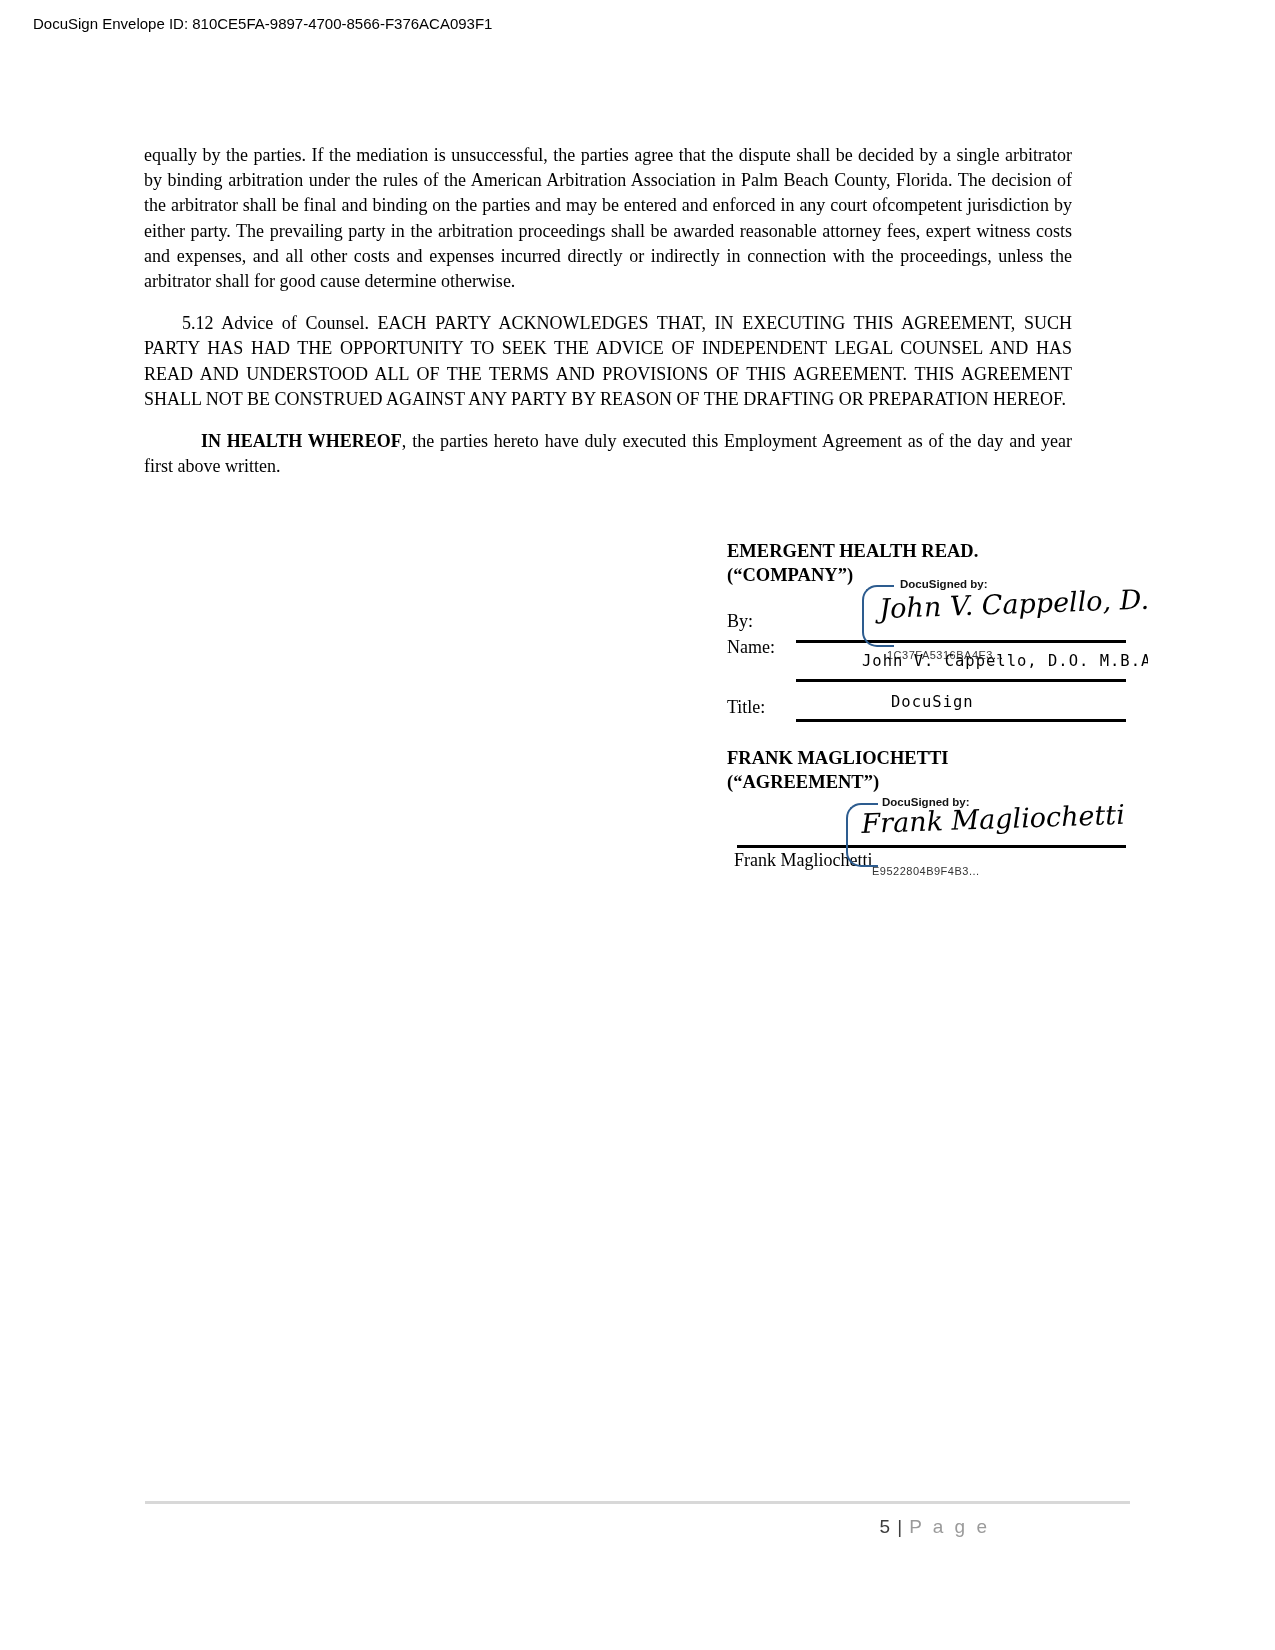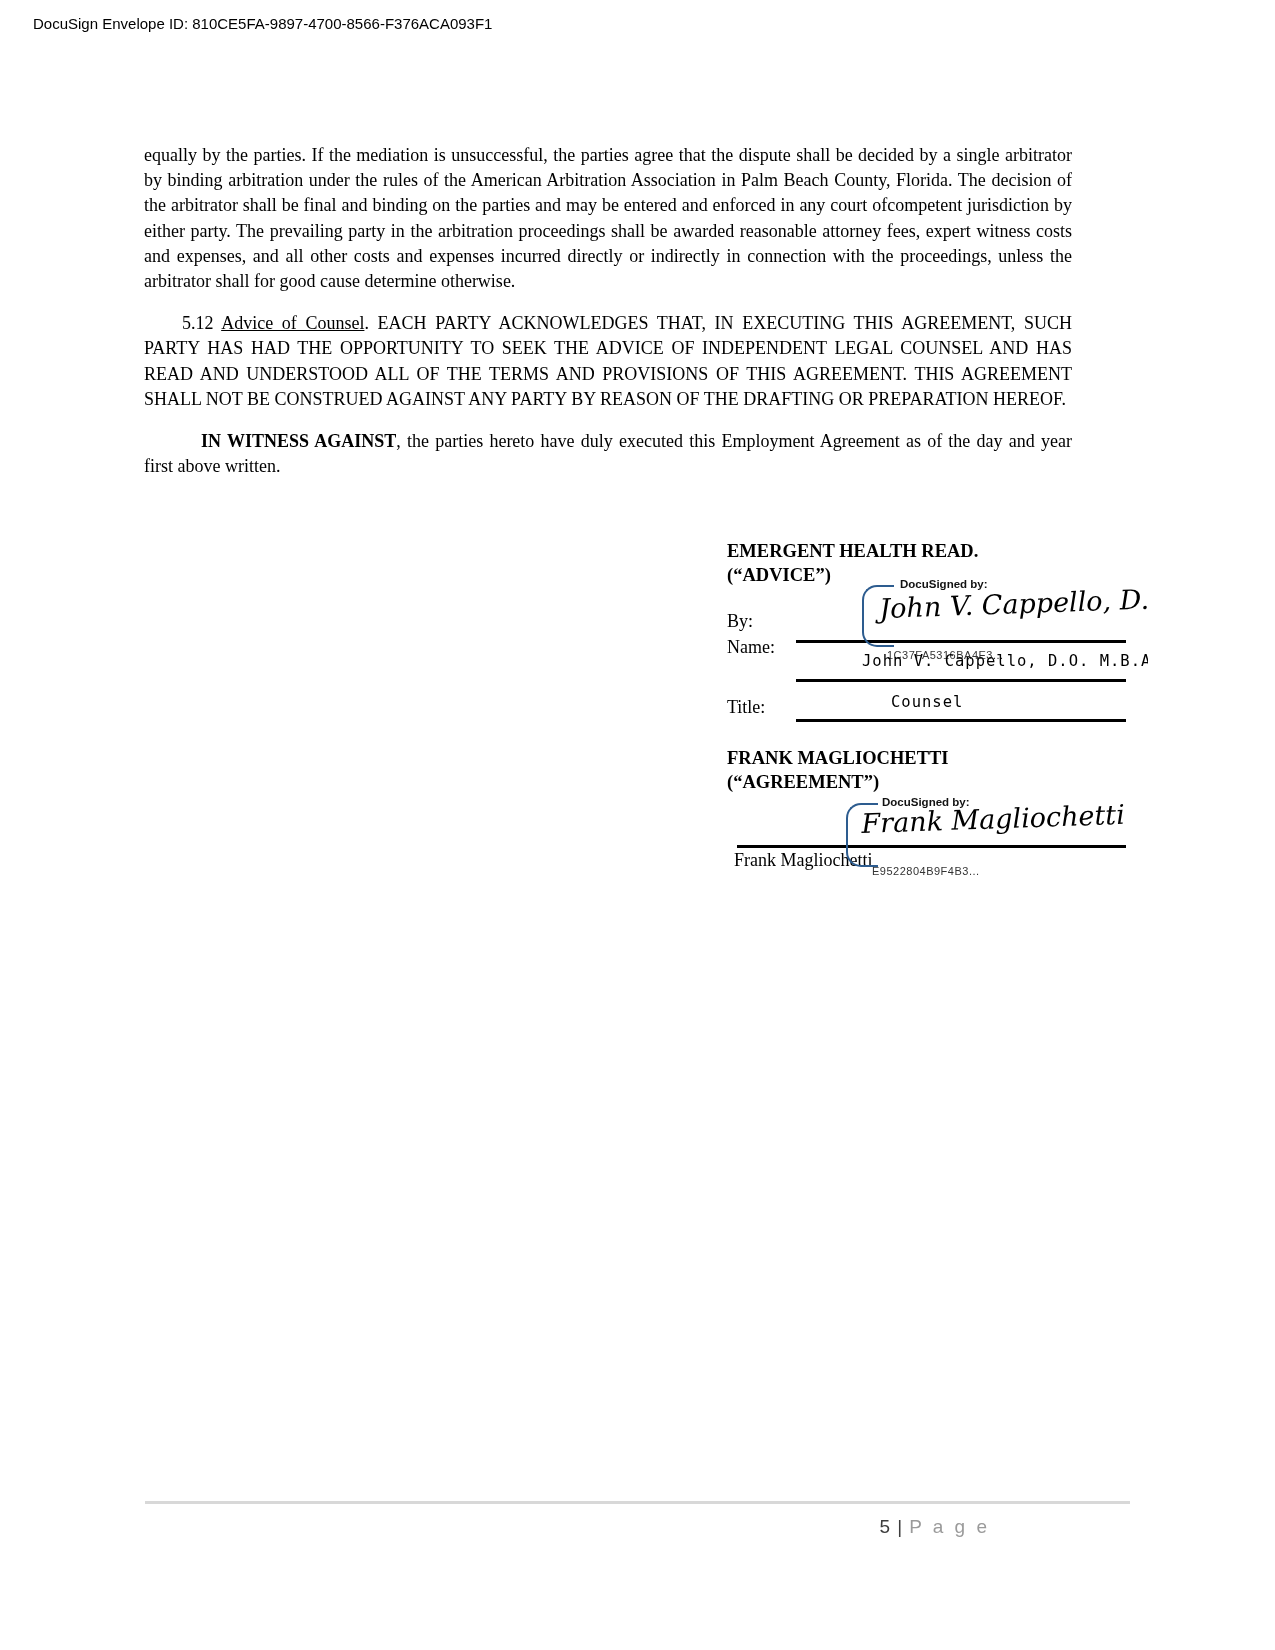"Advice of Counsel" .u { text-decoration: underline -> none }
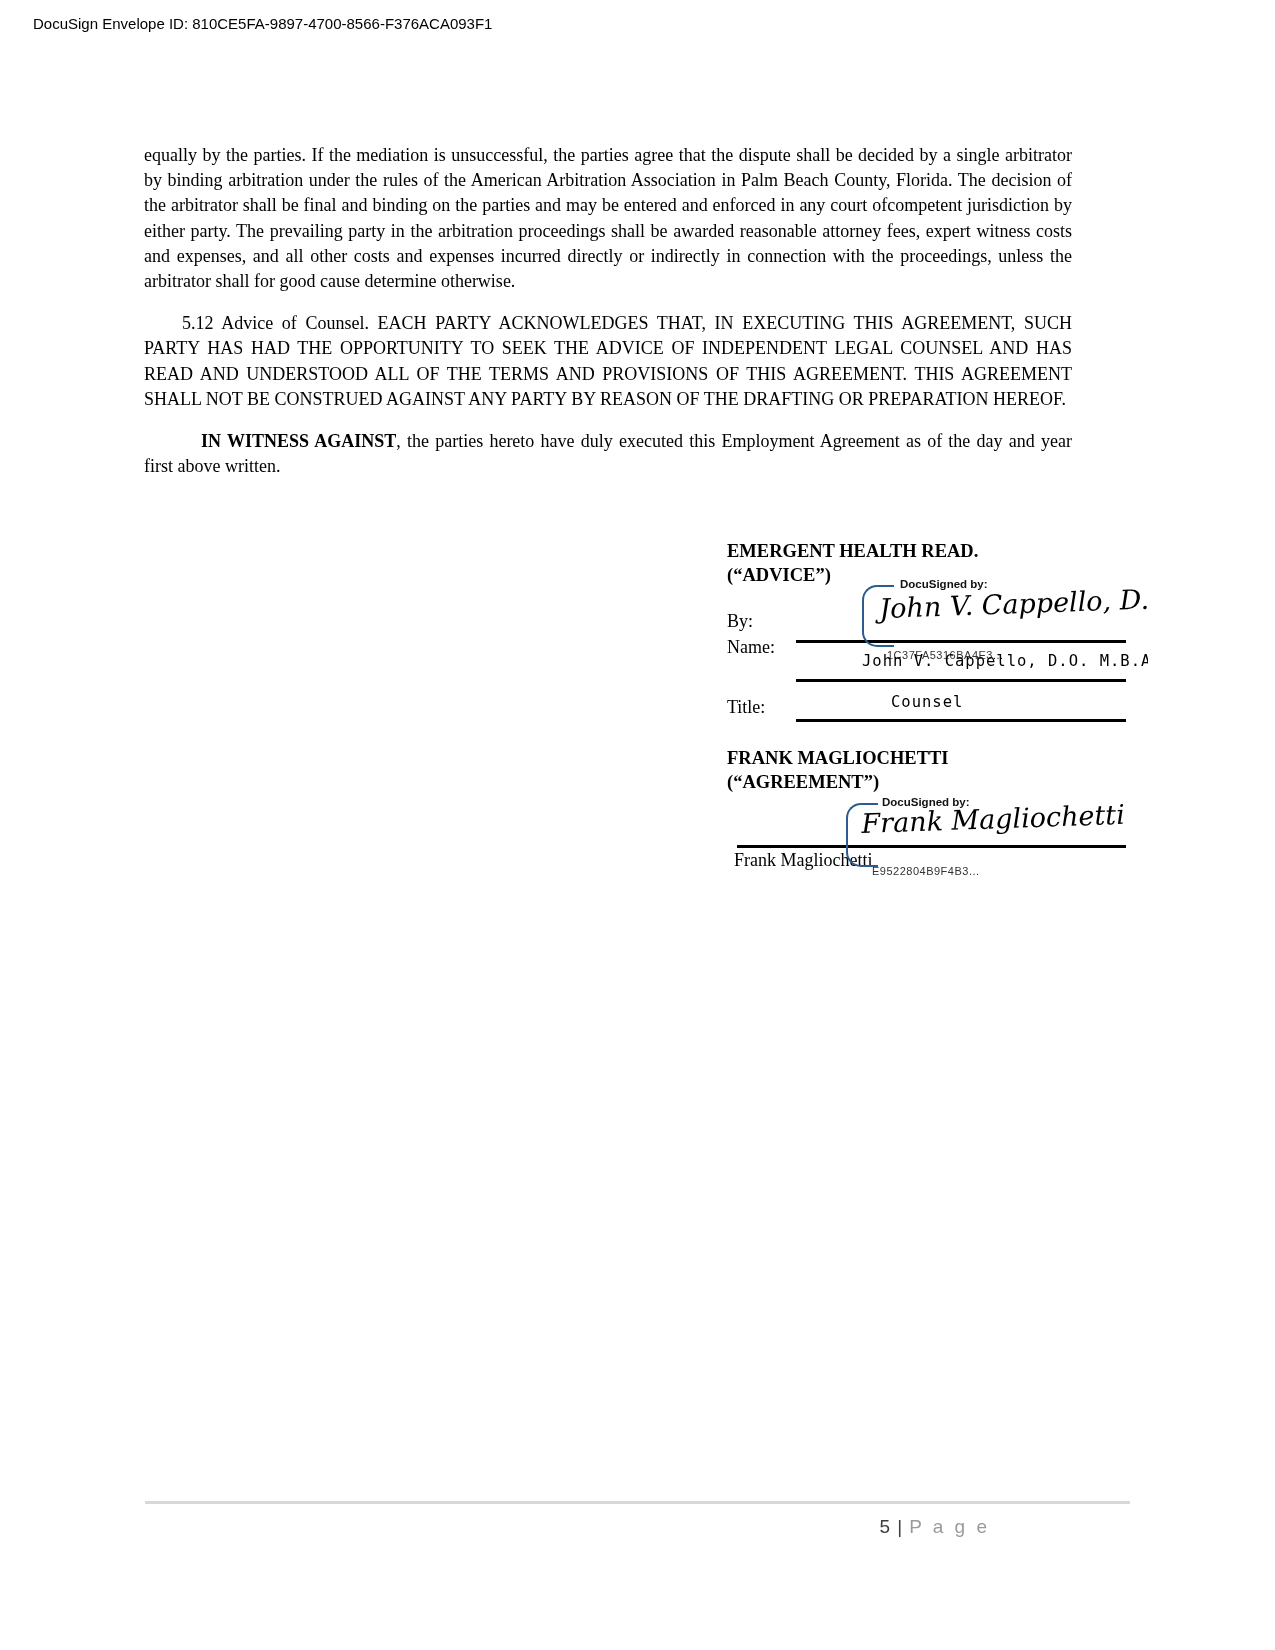"IN WITNESS AGAINST" span.b { text: WITNESS AGAINST -> HEALTH WHEREOF }
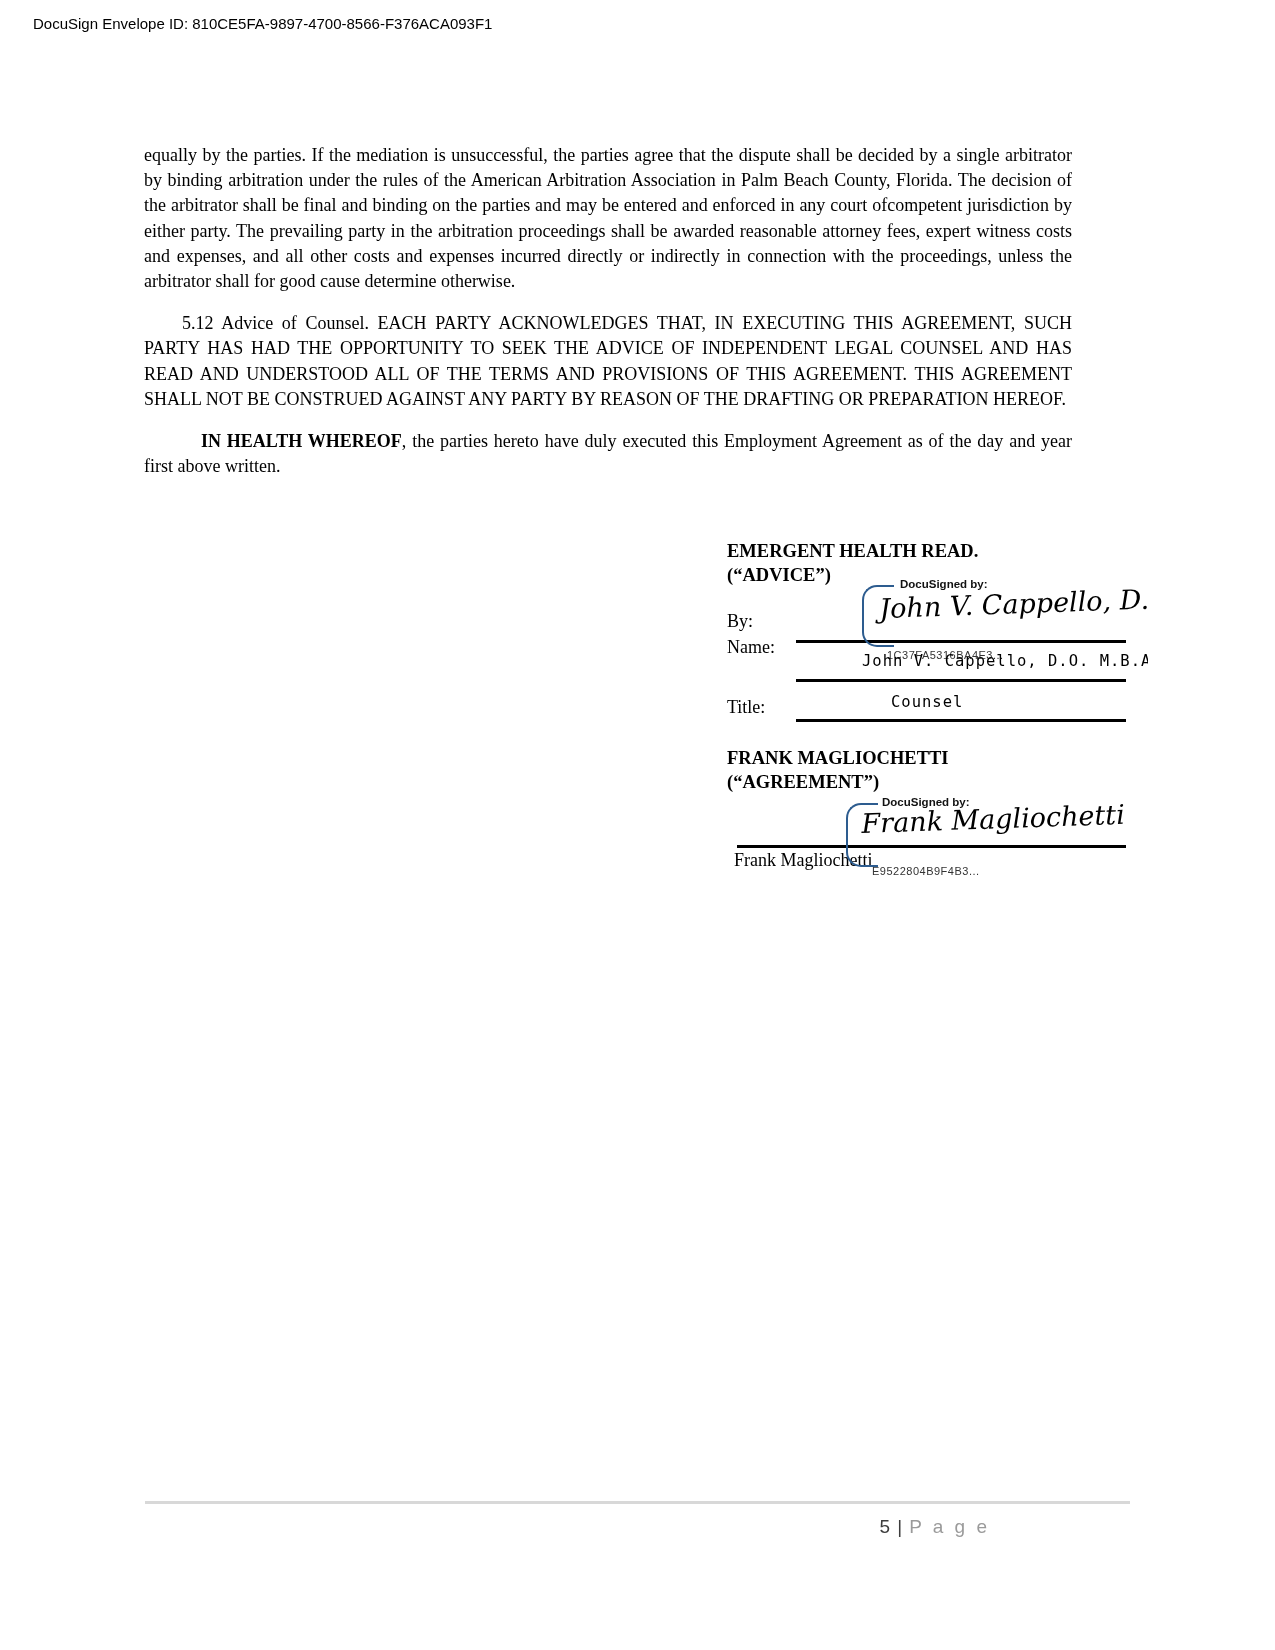"(“ADVICE”)" div.abs { text: ADVICE -> COMPANY }
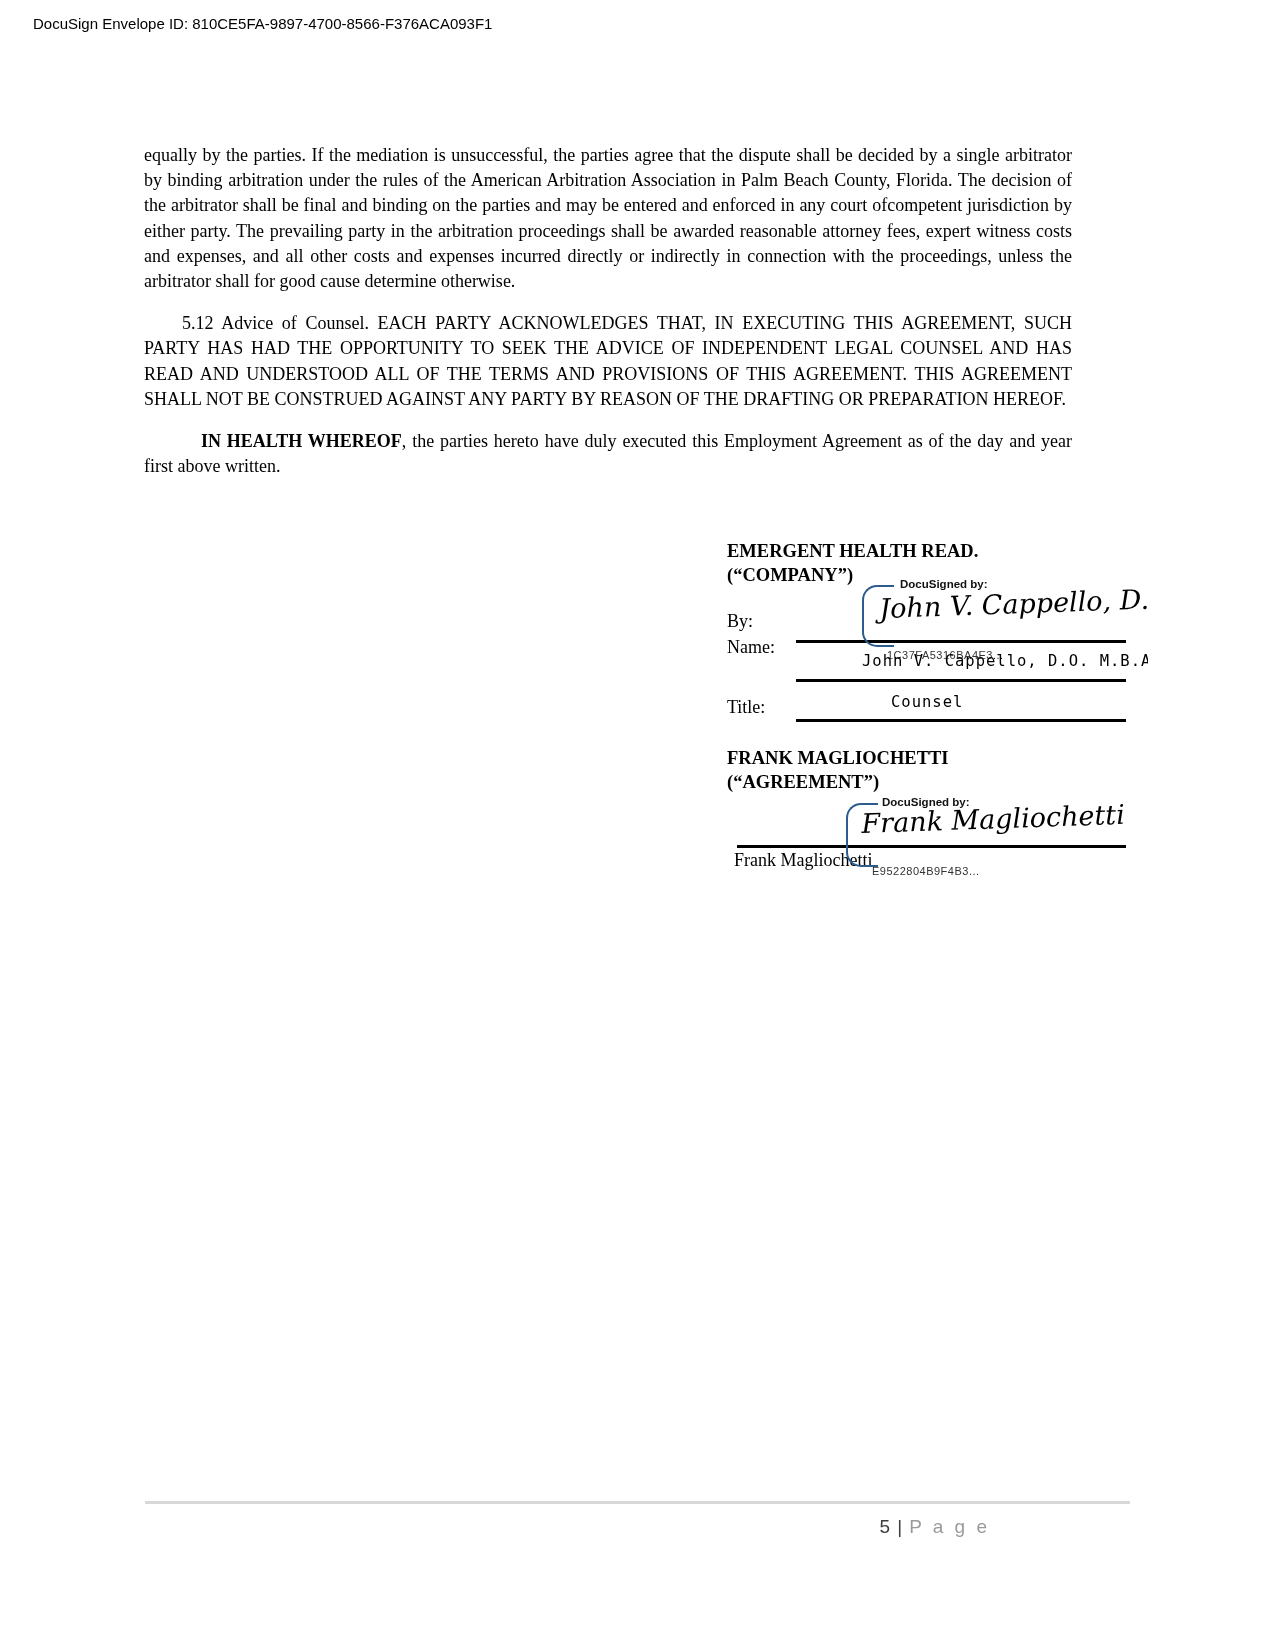"Counsel" div.abs { text: Counsel -> DocuSign }
